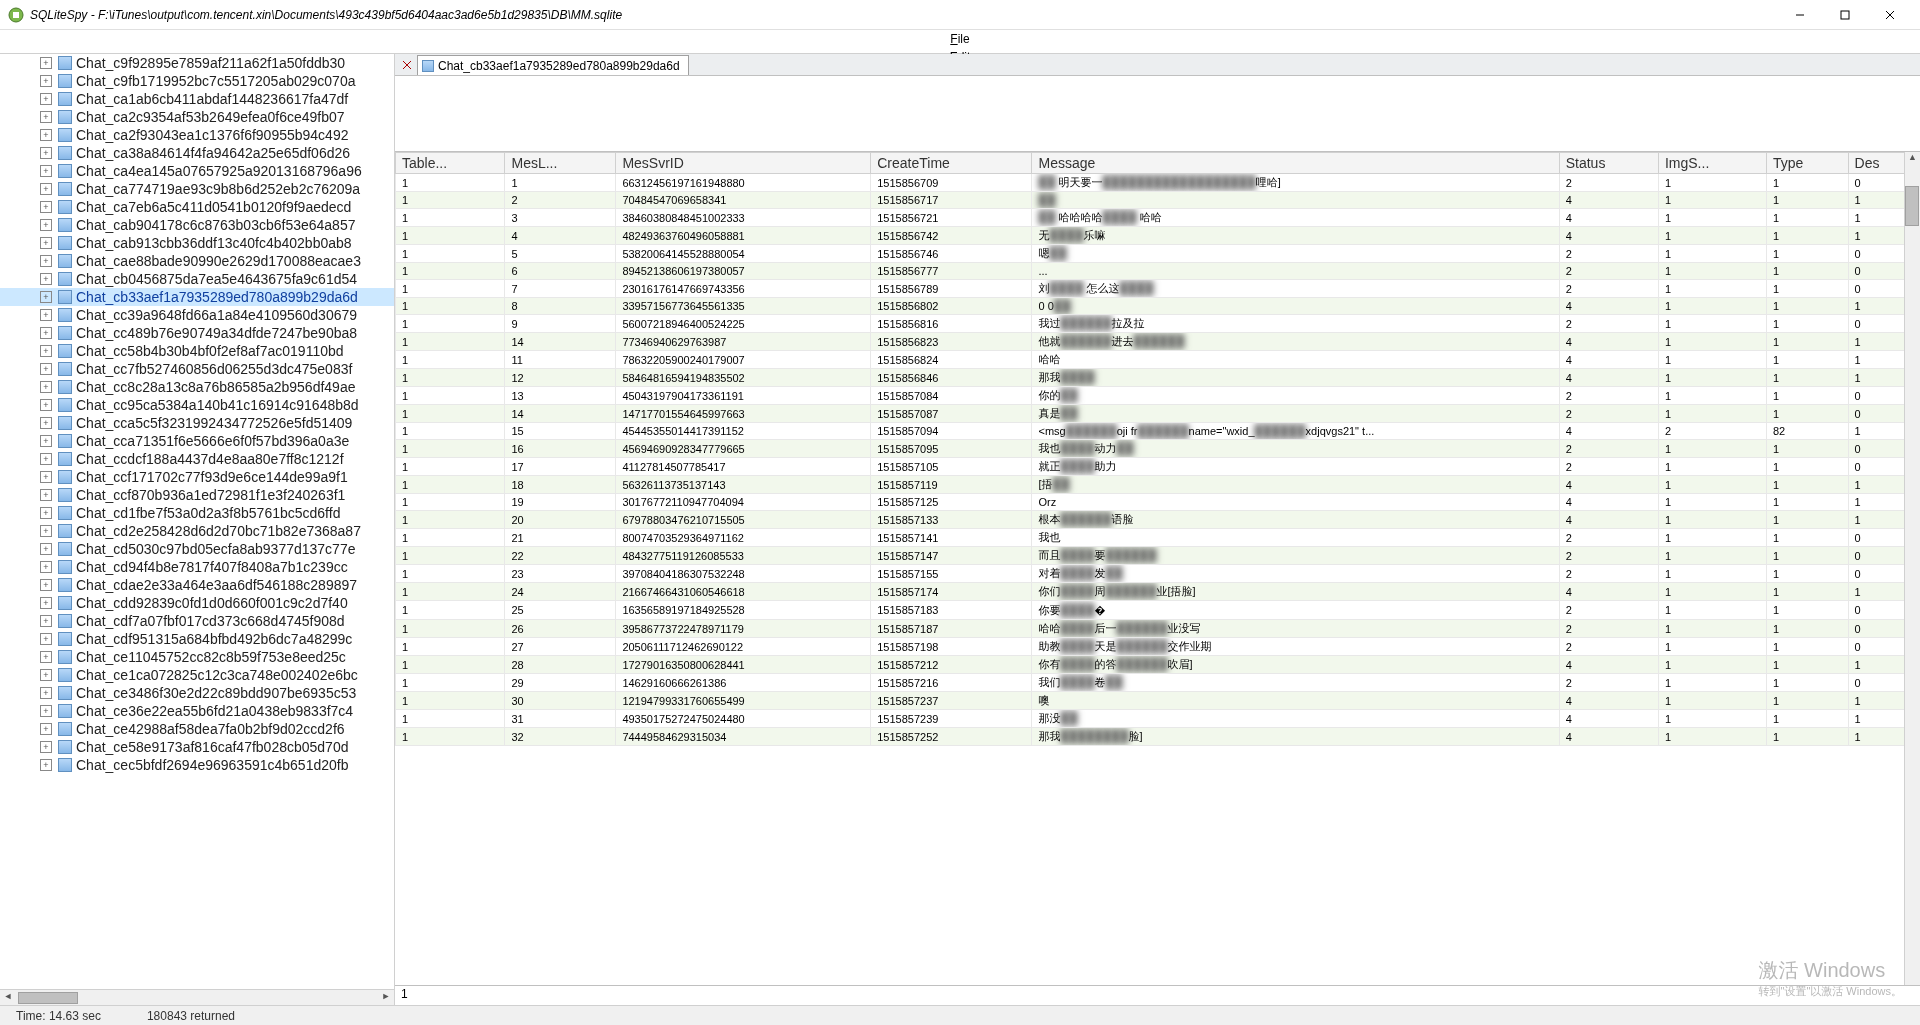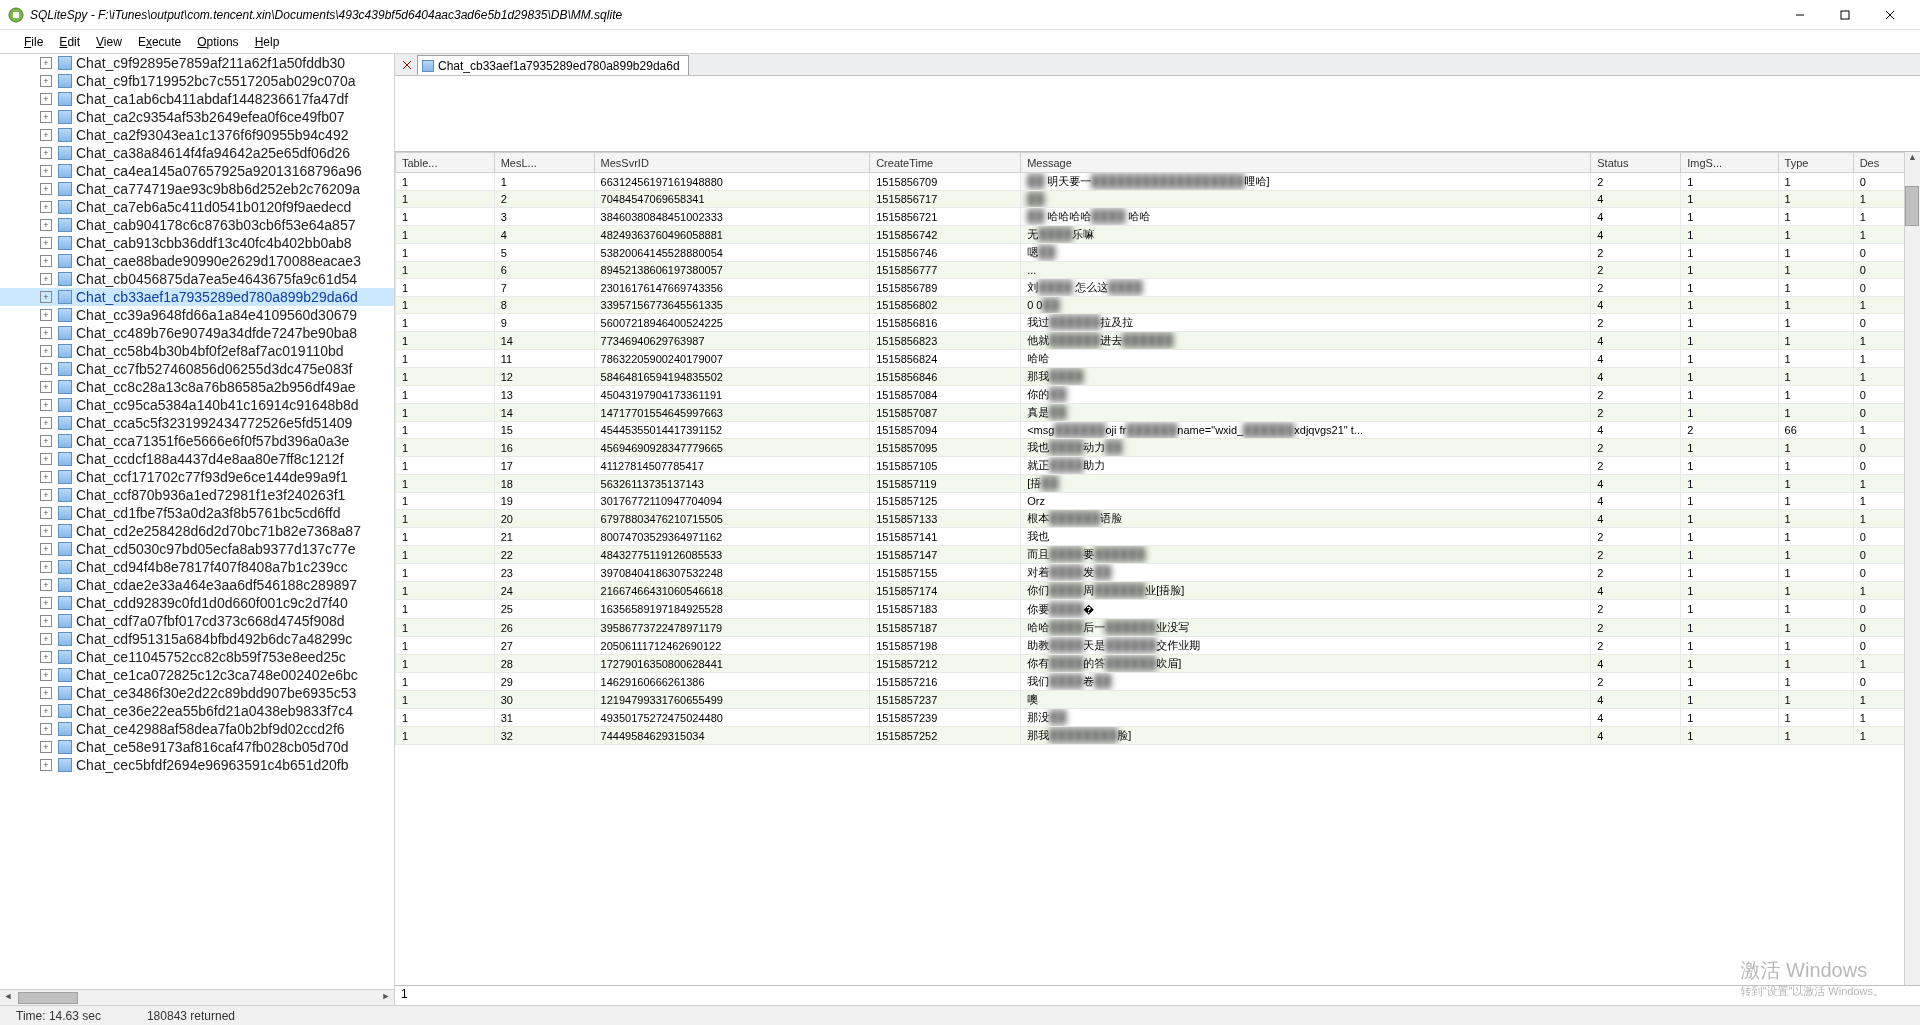"File" .menubar { flex-direction: none -> column; padding: 0 16px -> 0 8px }
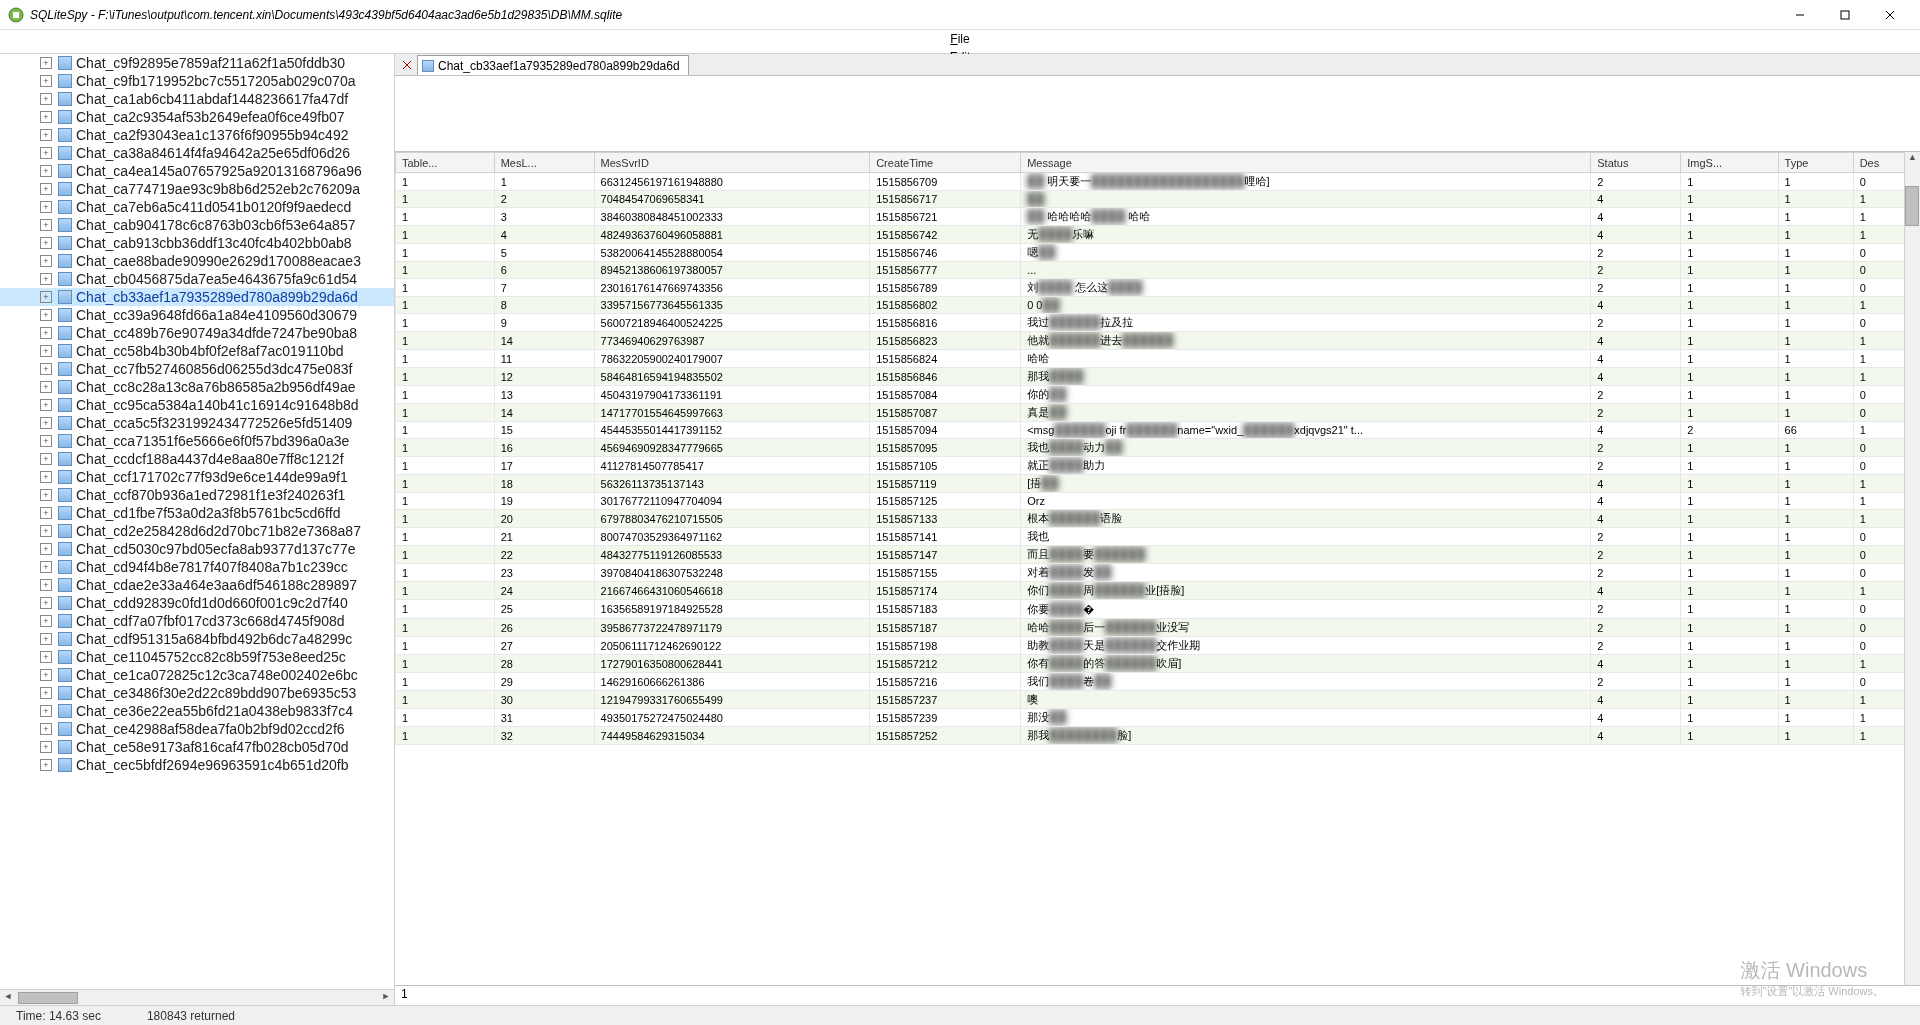"Table..." .grid th { font-size: 11px -> 14px }
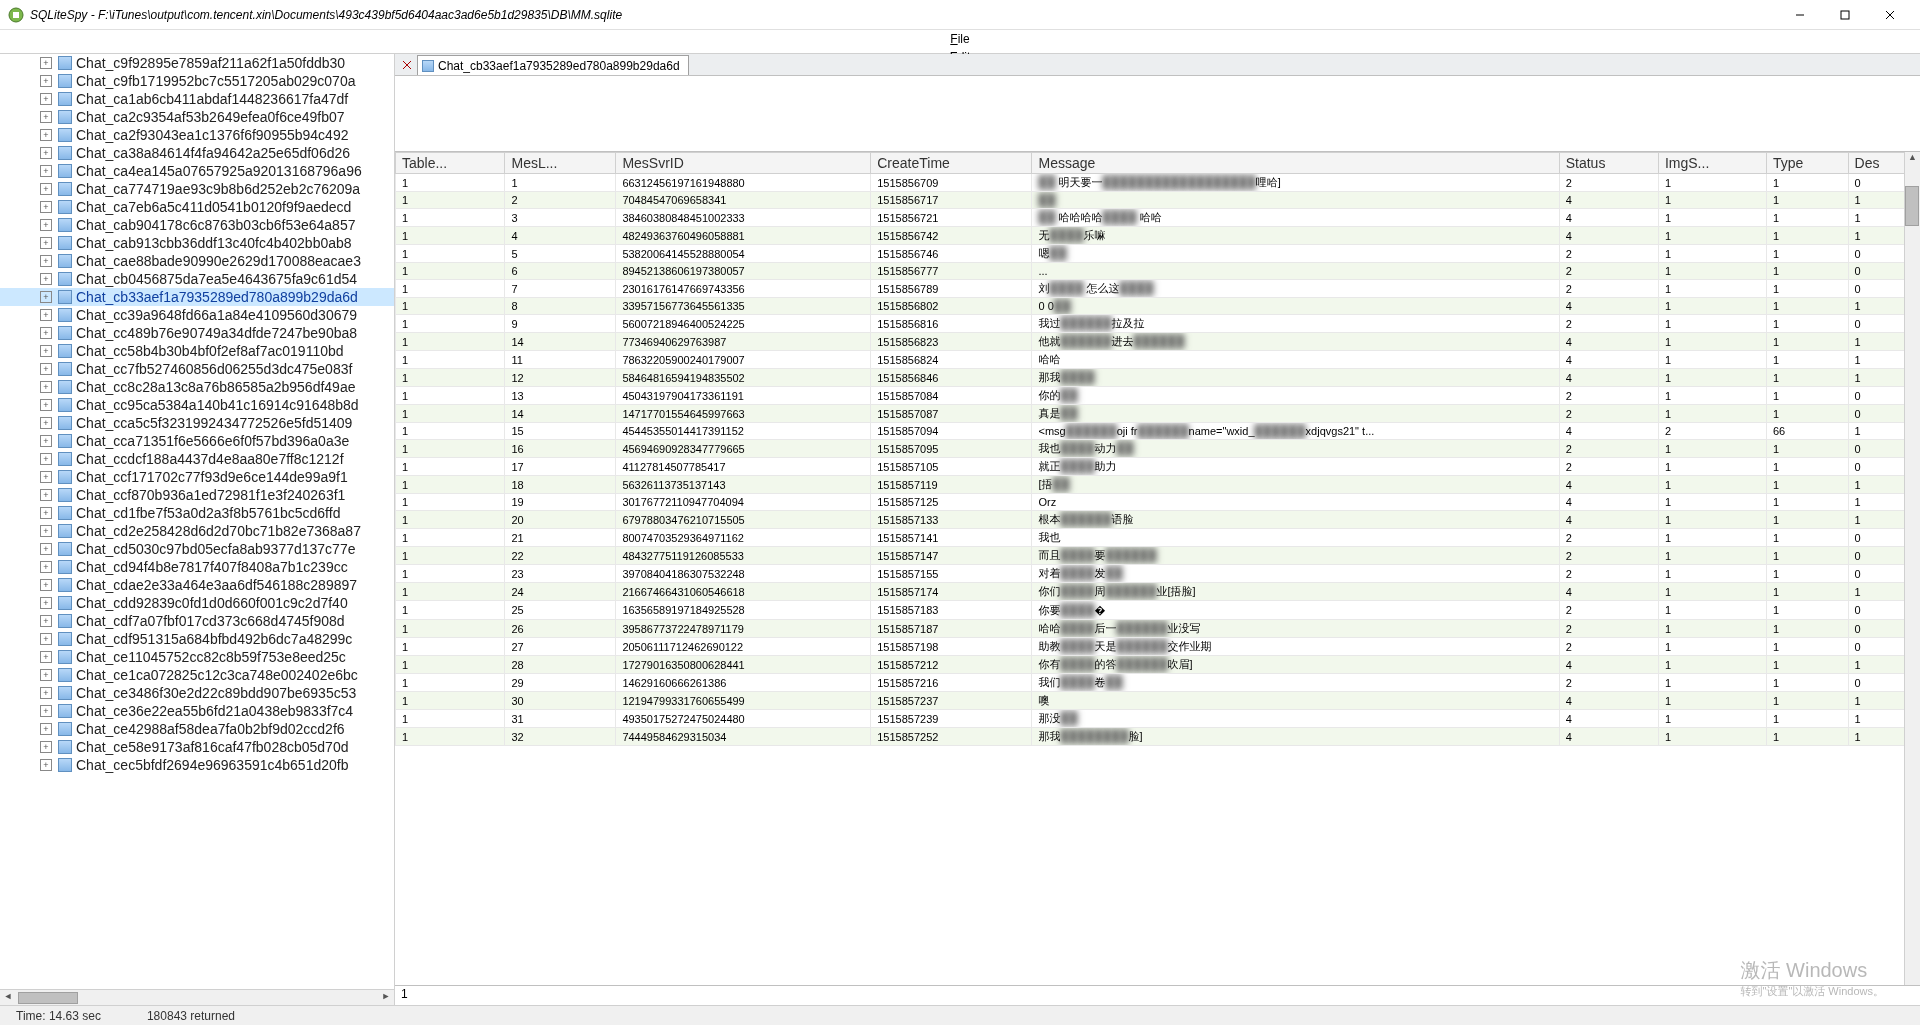"66" td.num { text: 66 -> 82 }
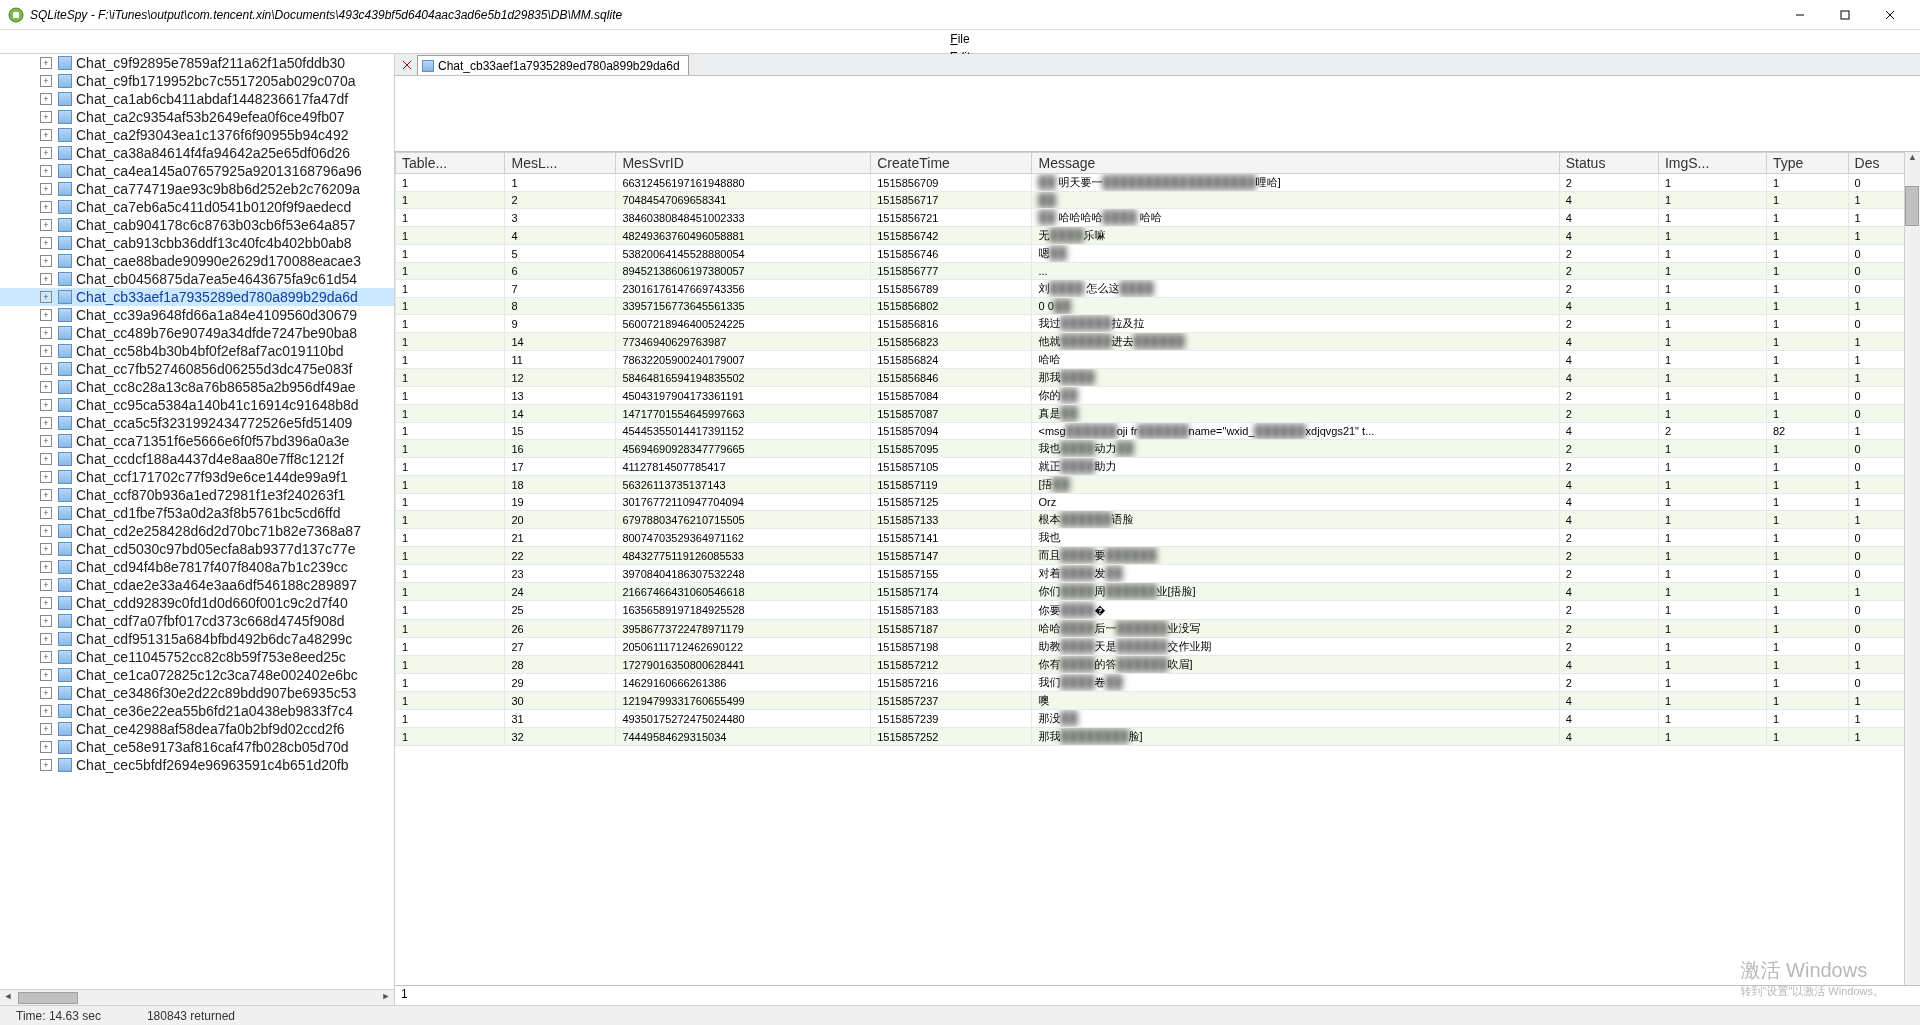"激活 Windows" .watermark { right: 36px -> 18px }
